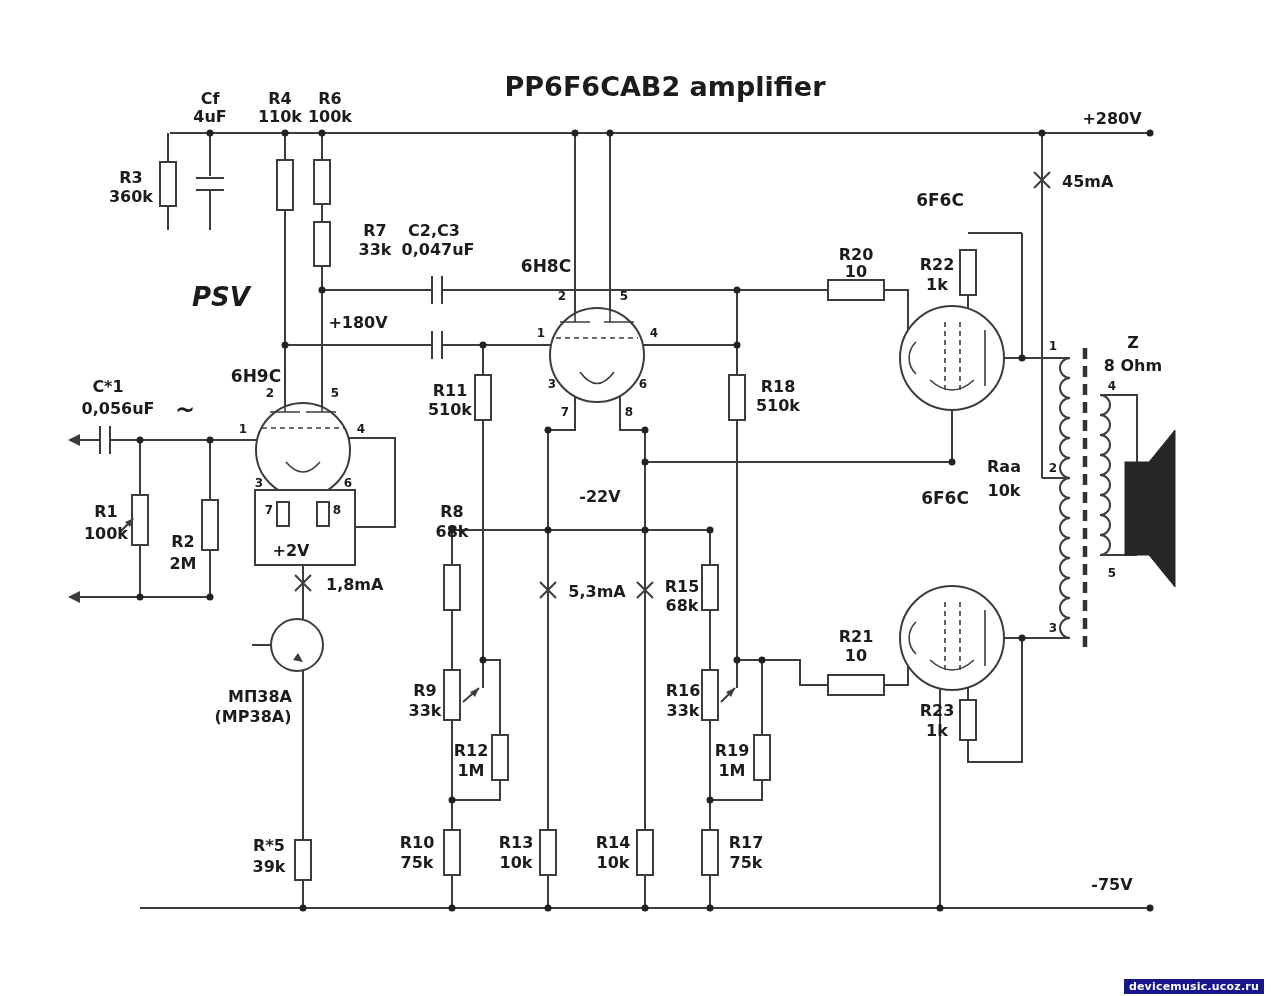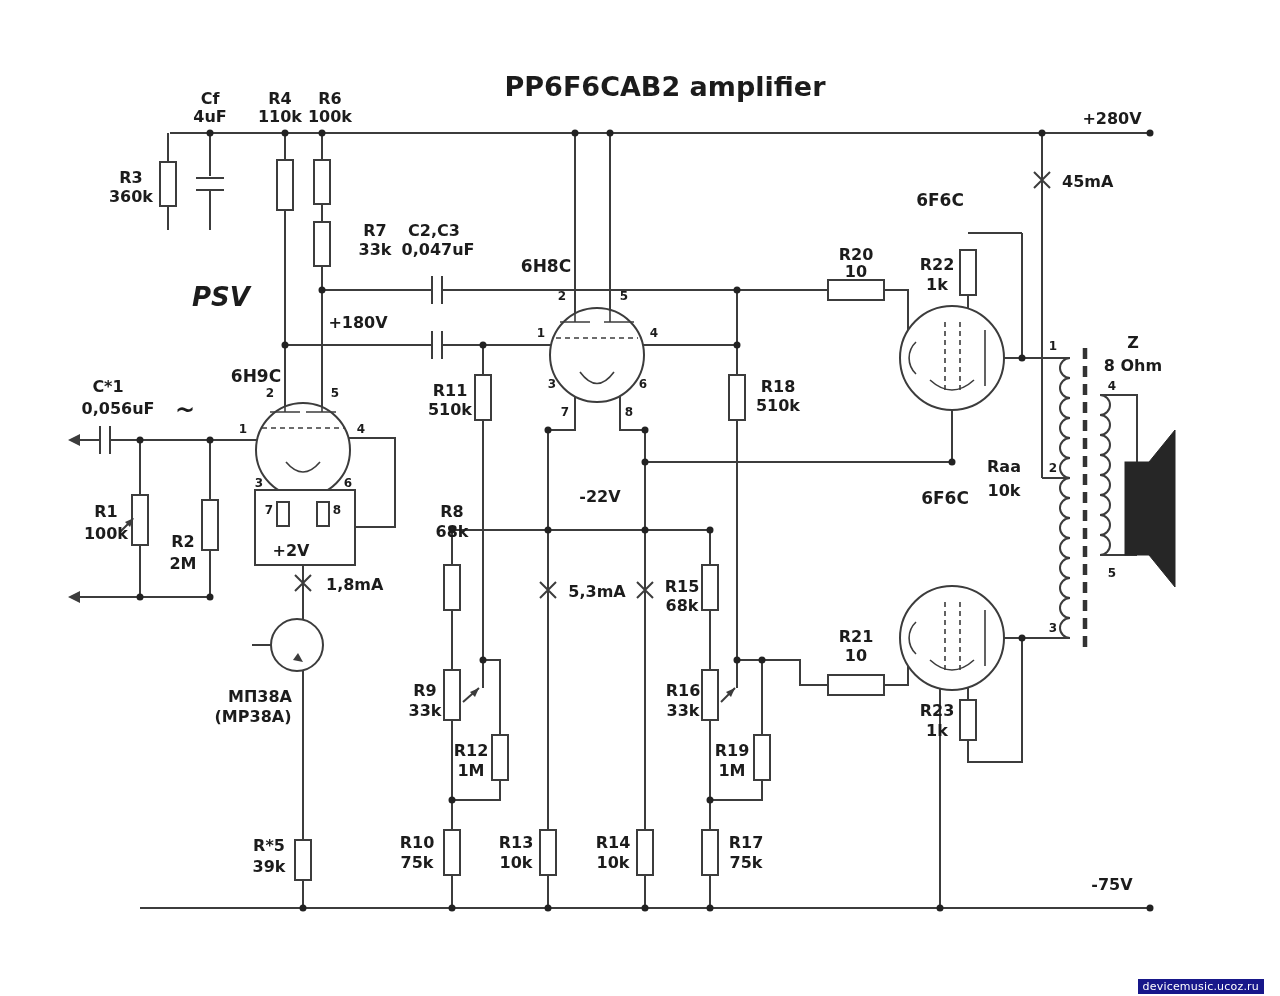"devicemusic.ucoz.ru" #watermark { font-weight: normal -> bold }
